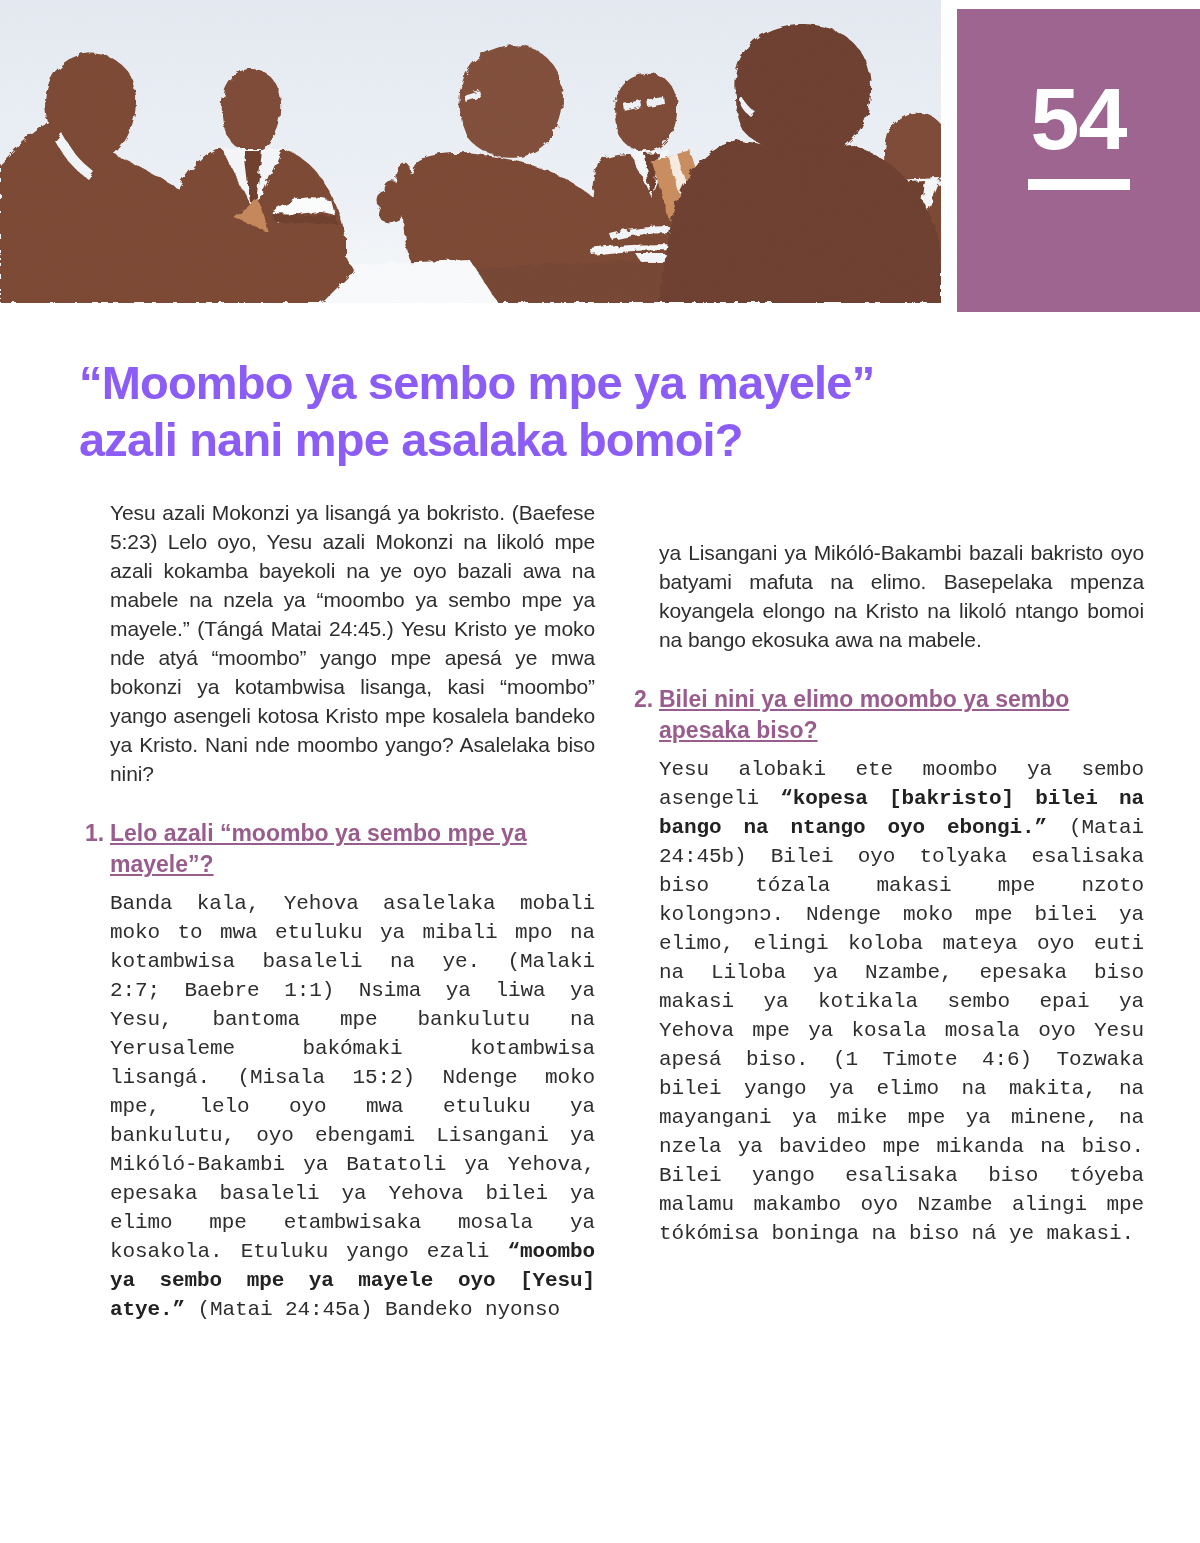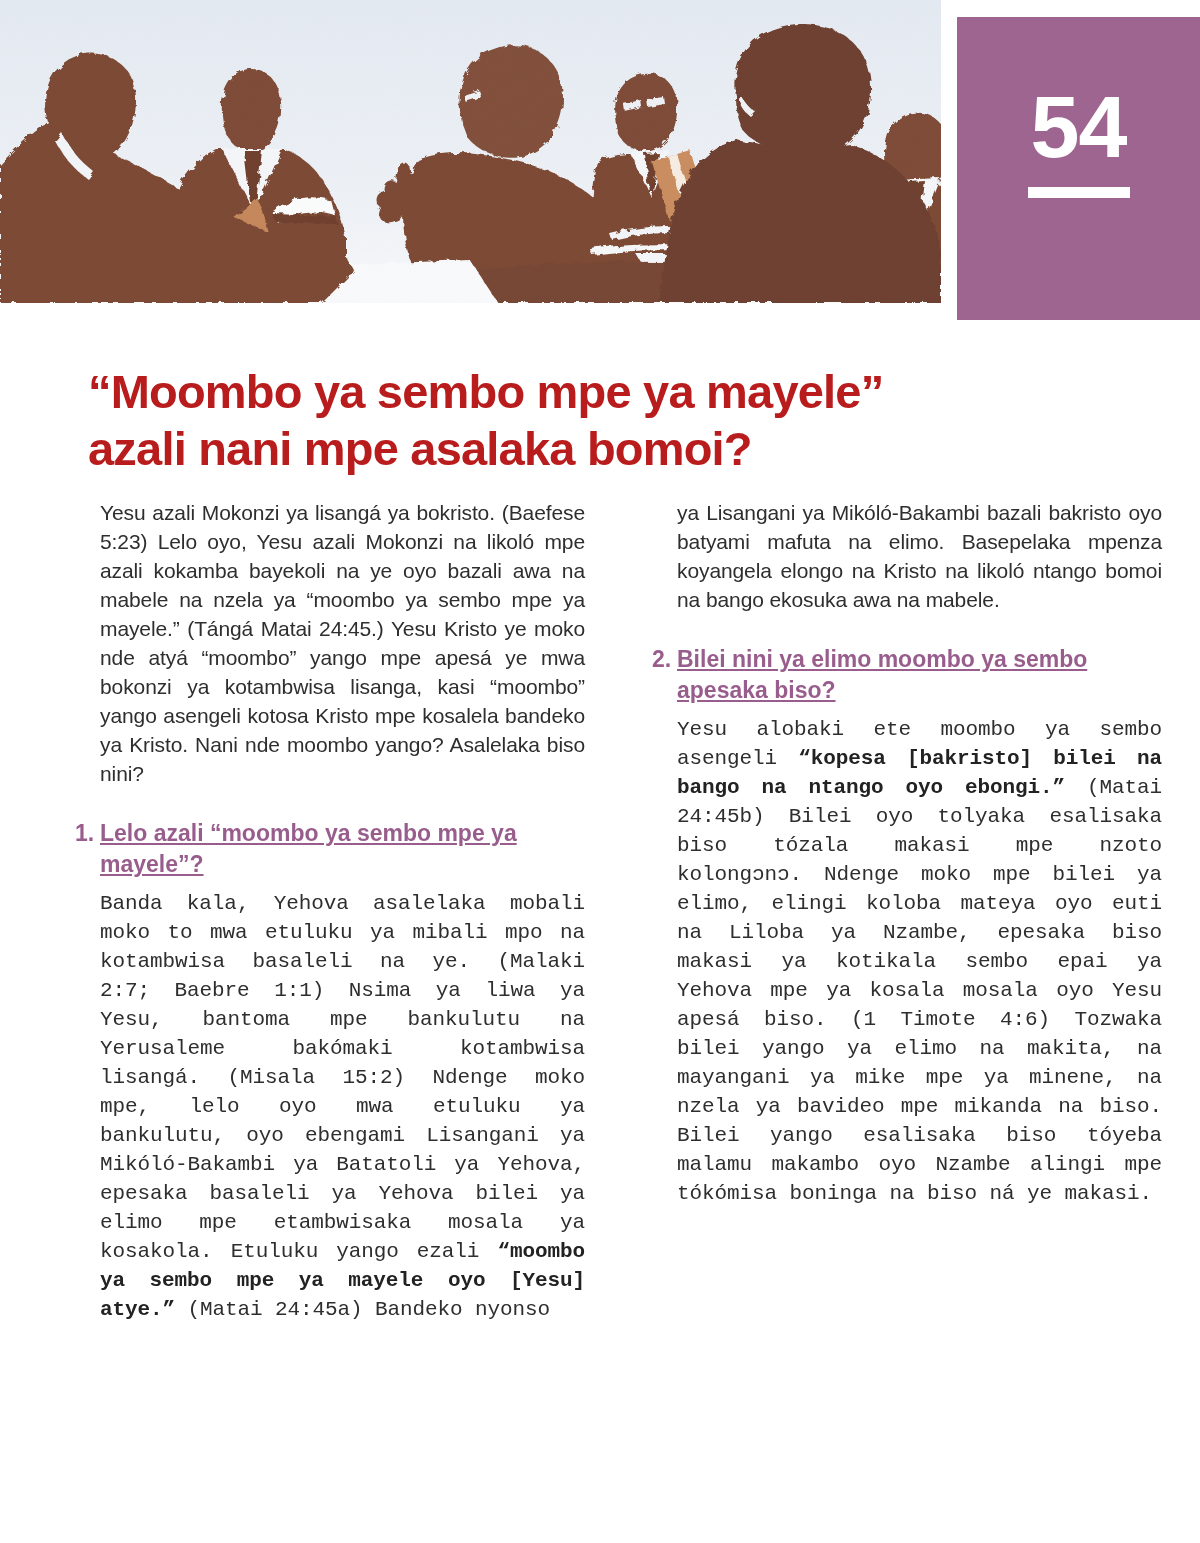"54" .lesson-box { top: 17px -> 9px }
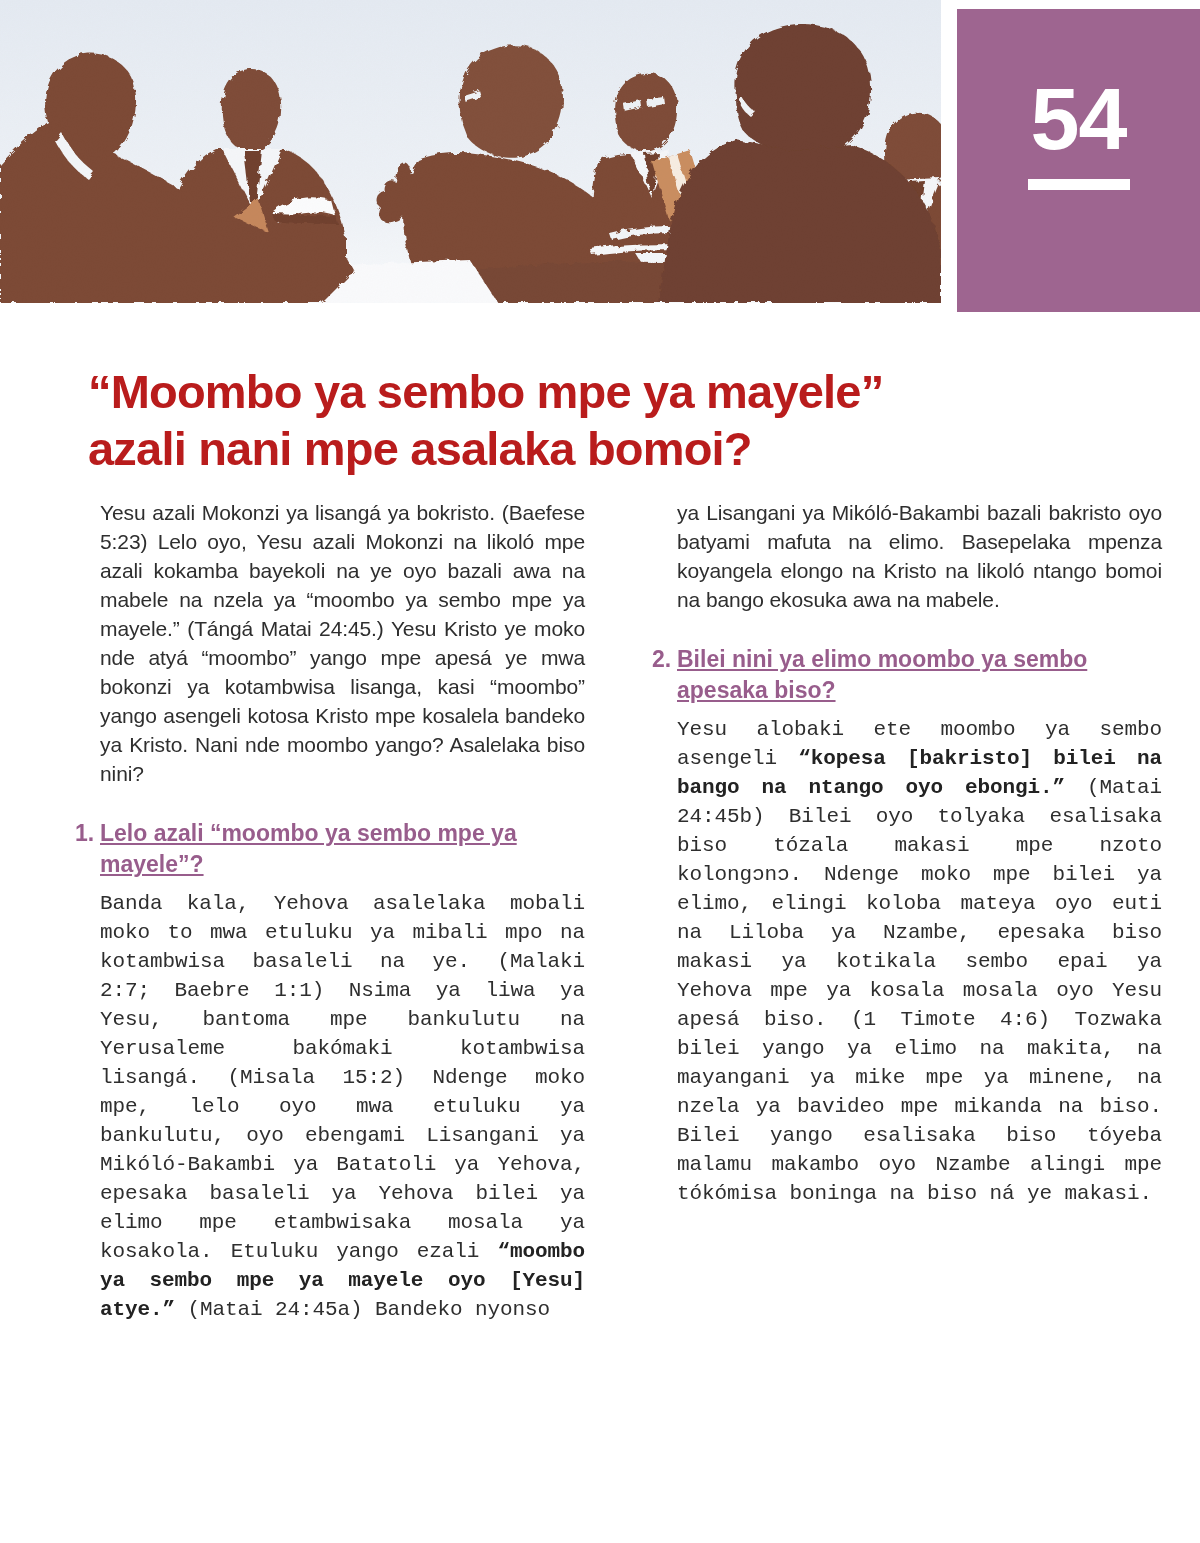"“Moombo ya sembo mpe ya mayele”" .title { color: #b91c1c -> #8b5cf6; margin: 13px -> 4px }
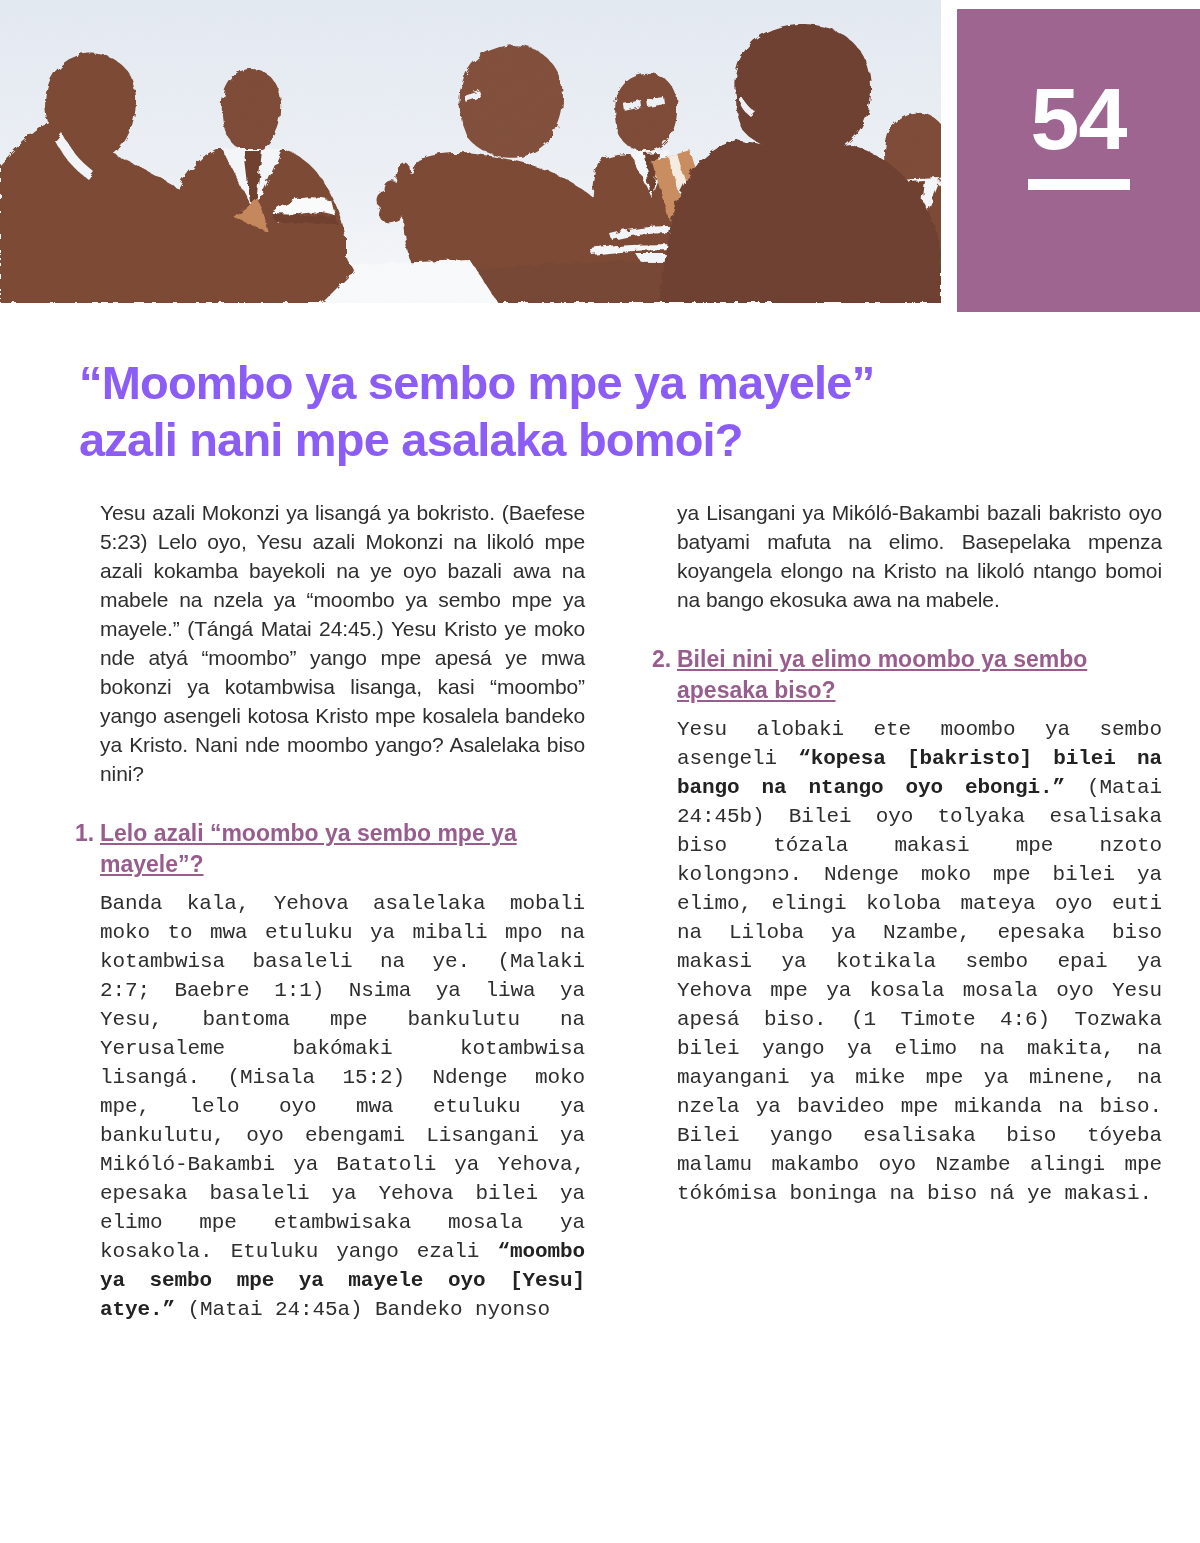"Yesu azali Mokonzi ya lisangá" .col1 { left: 75px -> 85px }
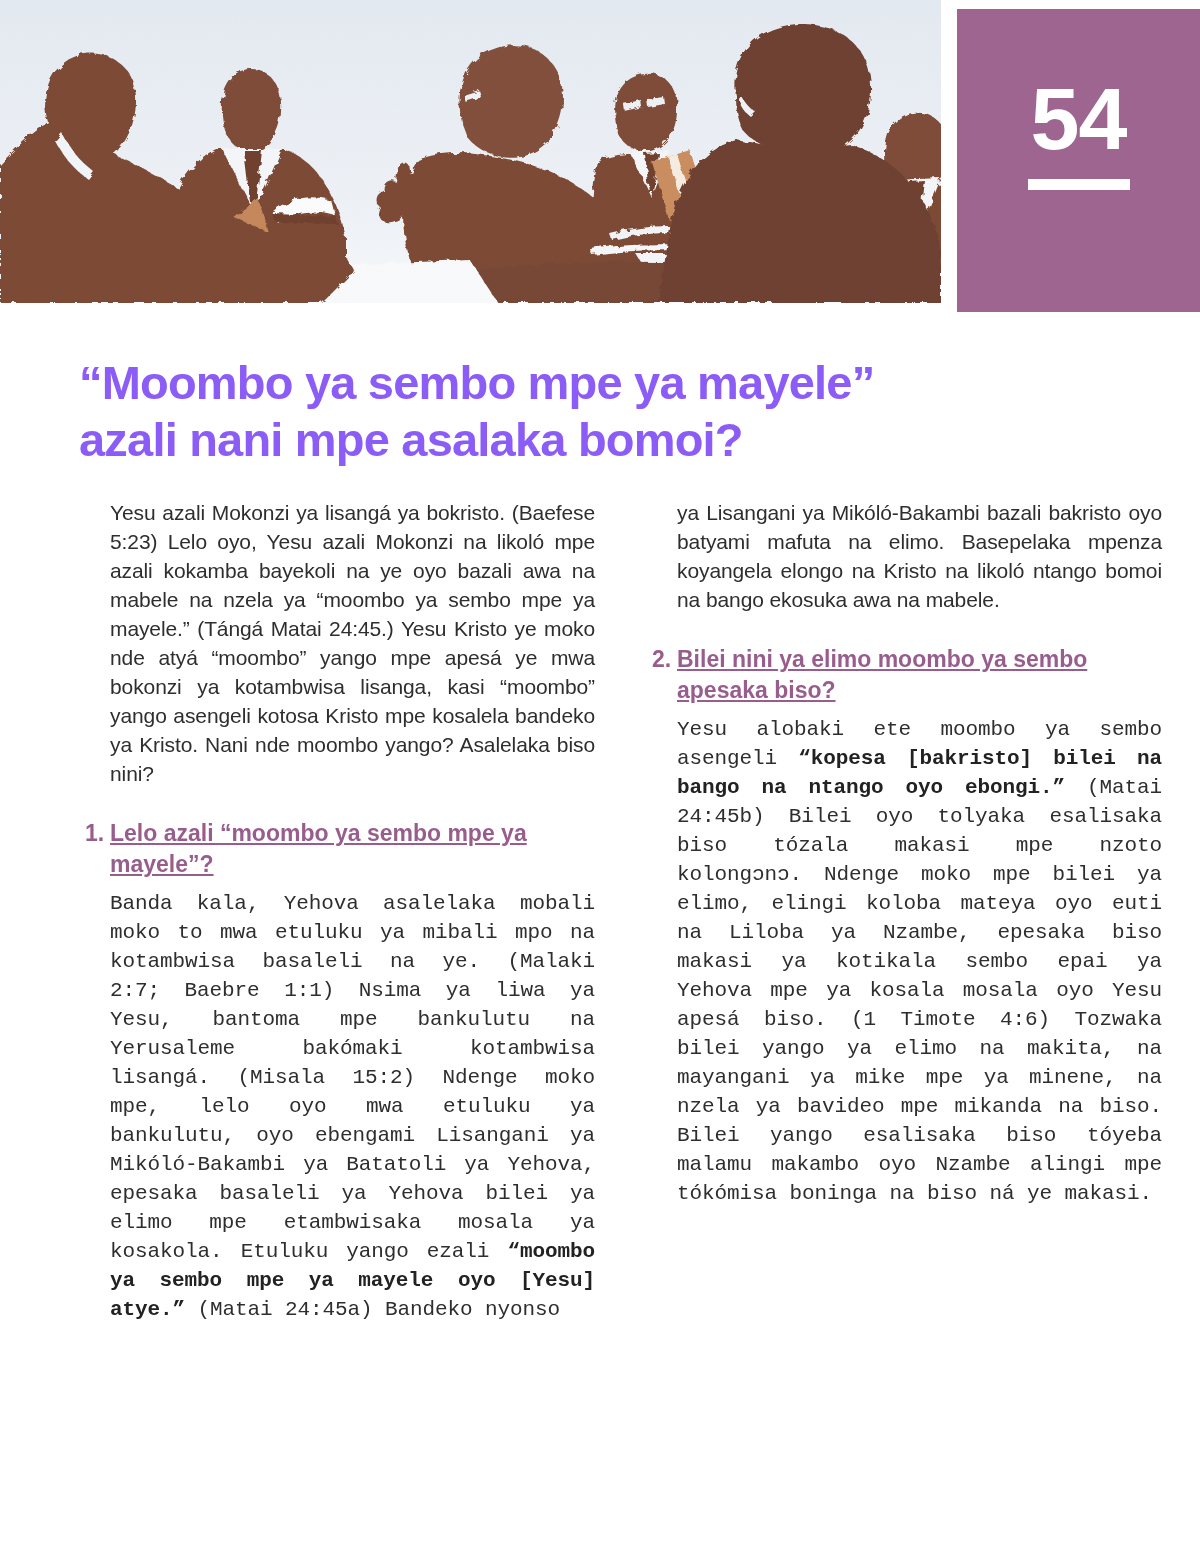"ya Lisangani ya Mikóló-Bakambi bazali" .col2 { left: 652px -> 634px; margin-top: none -> 40px }
